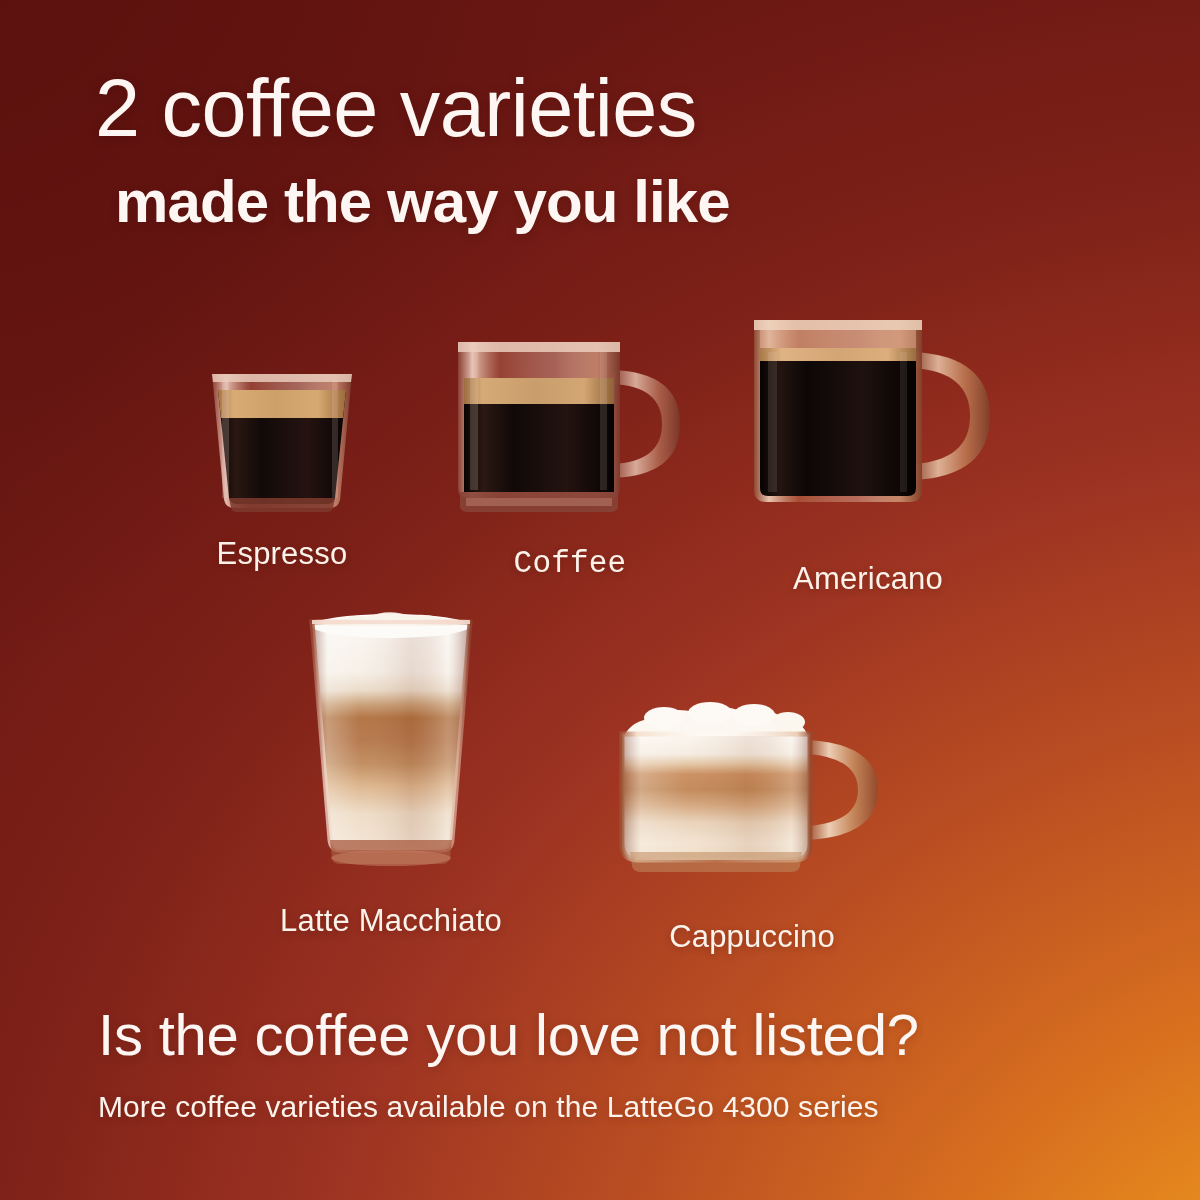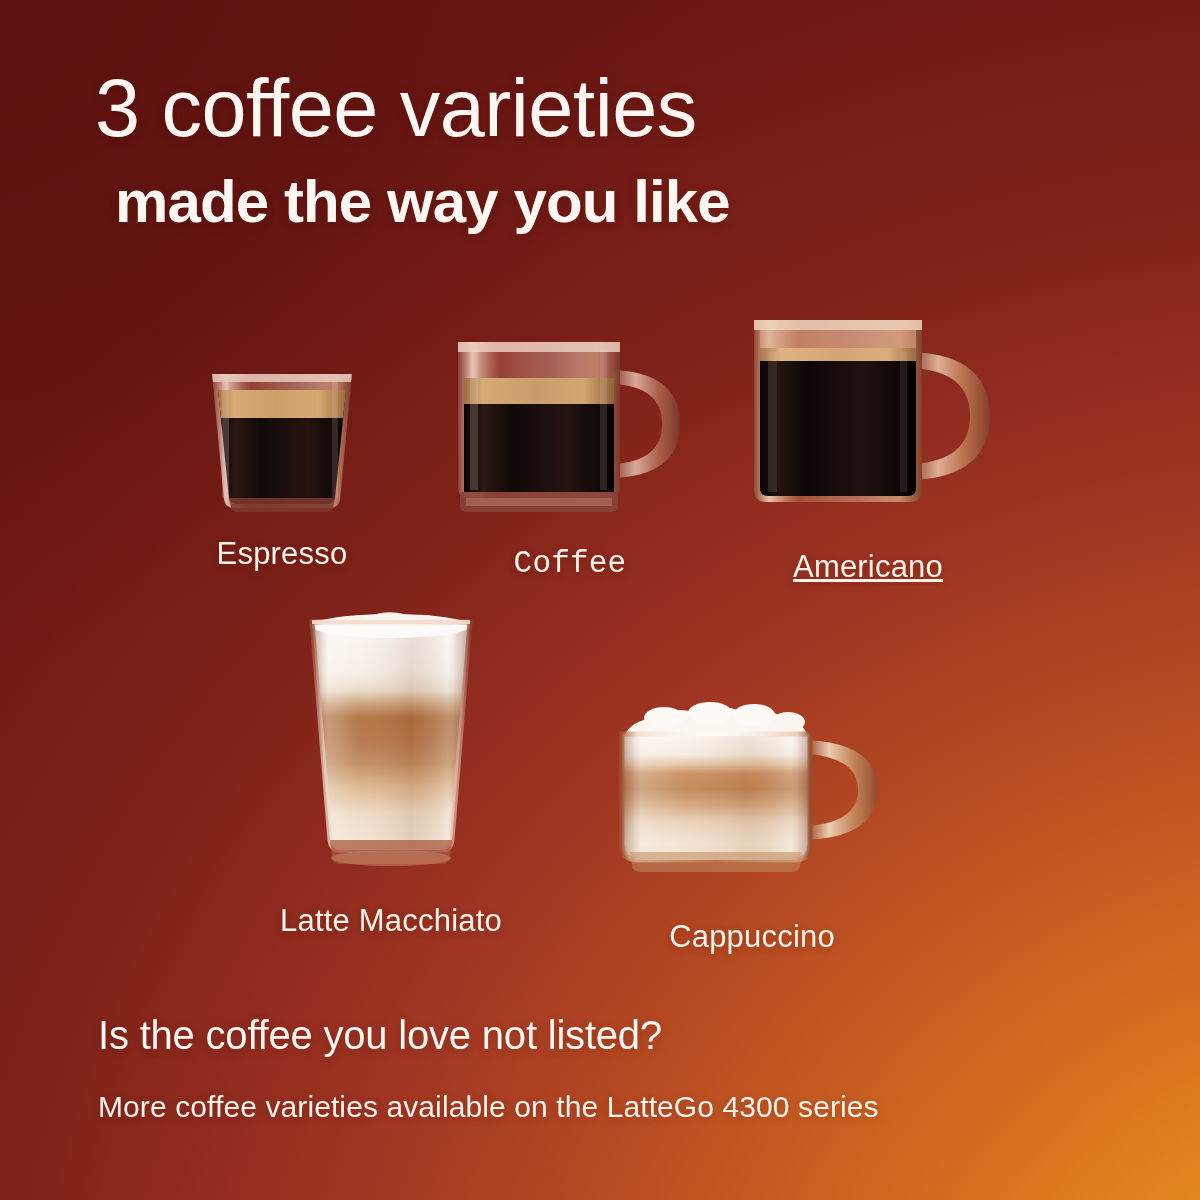"3 coffee varieties" span.l1 { text: 3 -> 2 }
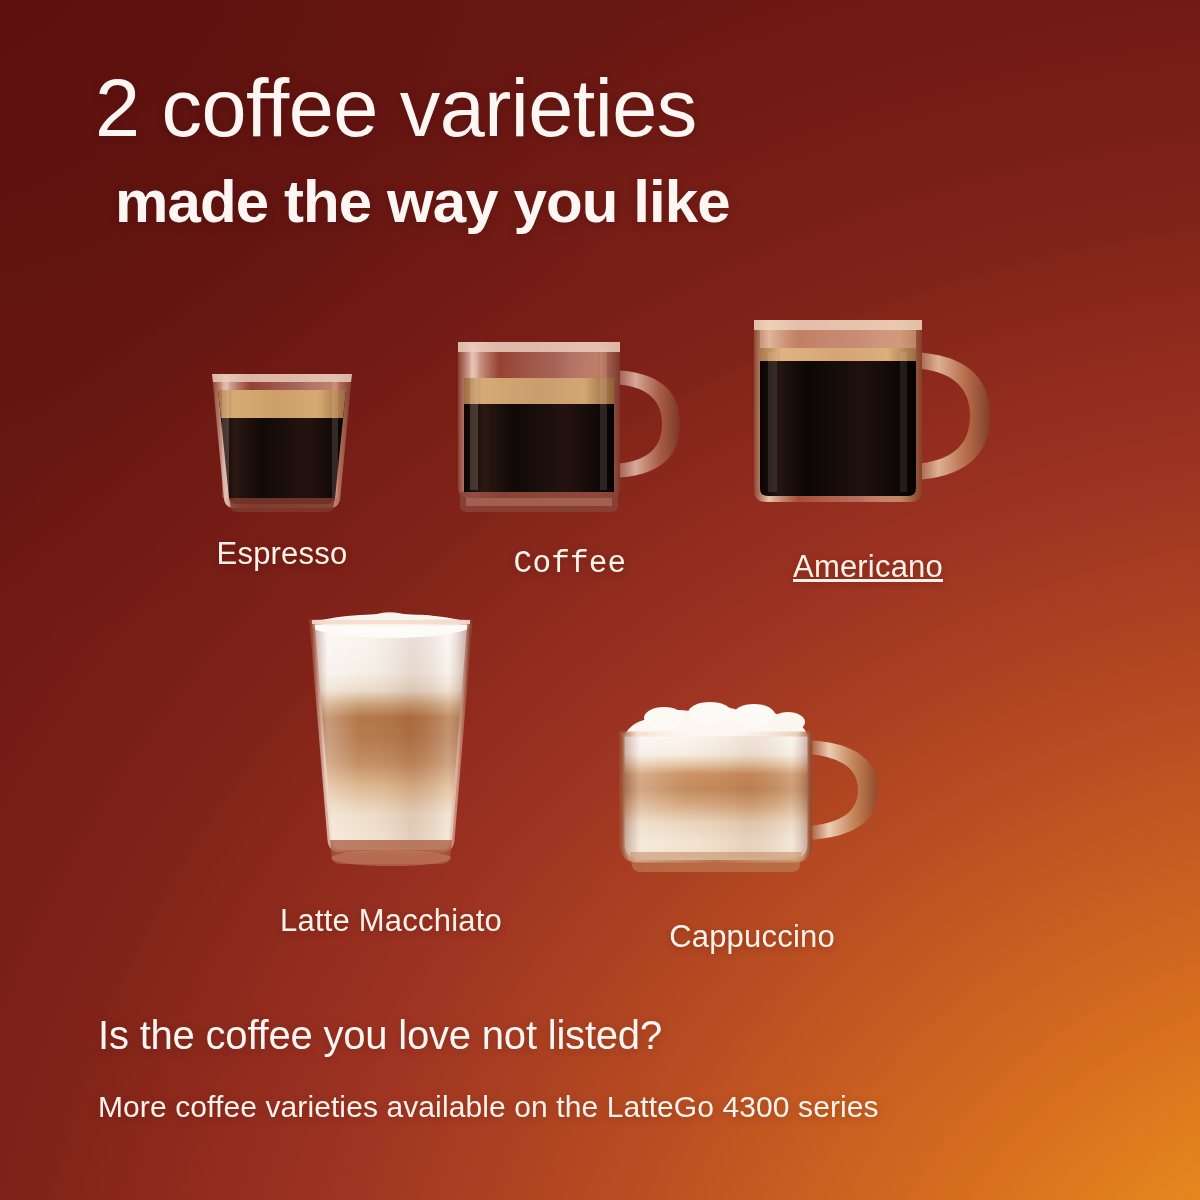"Americano" #cup-americano .caption { margin-top: 22px -> 34px; text-decoration: underline -> none }
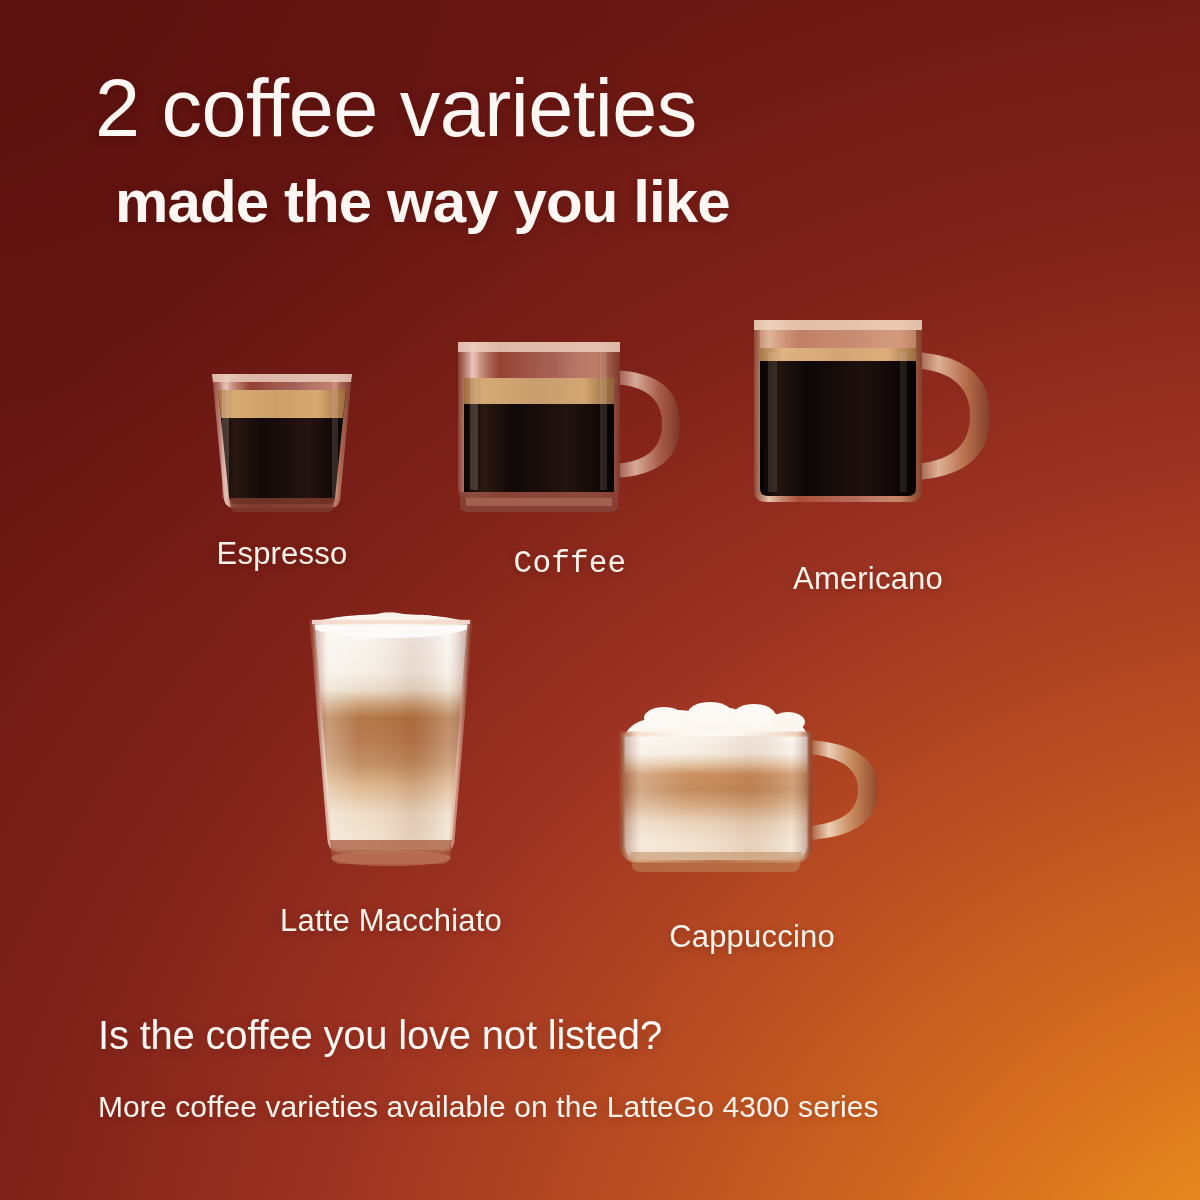"Is the coffee you love" .footer .f1 { font-size: 40px -> 58px }
